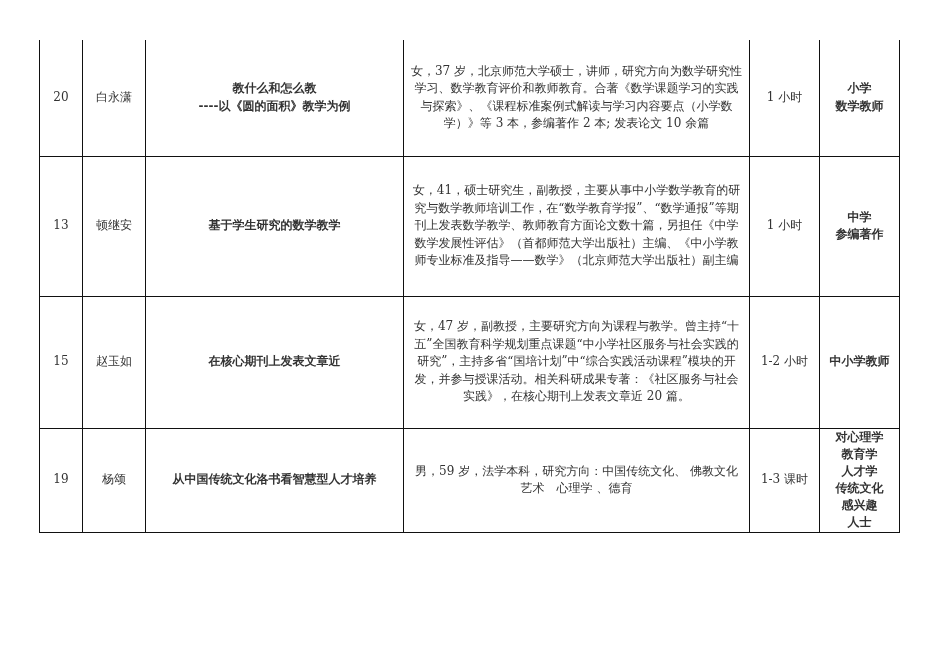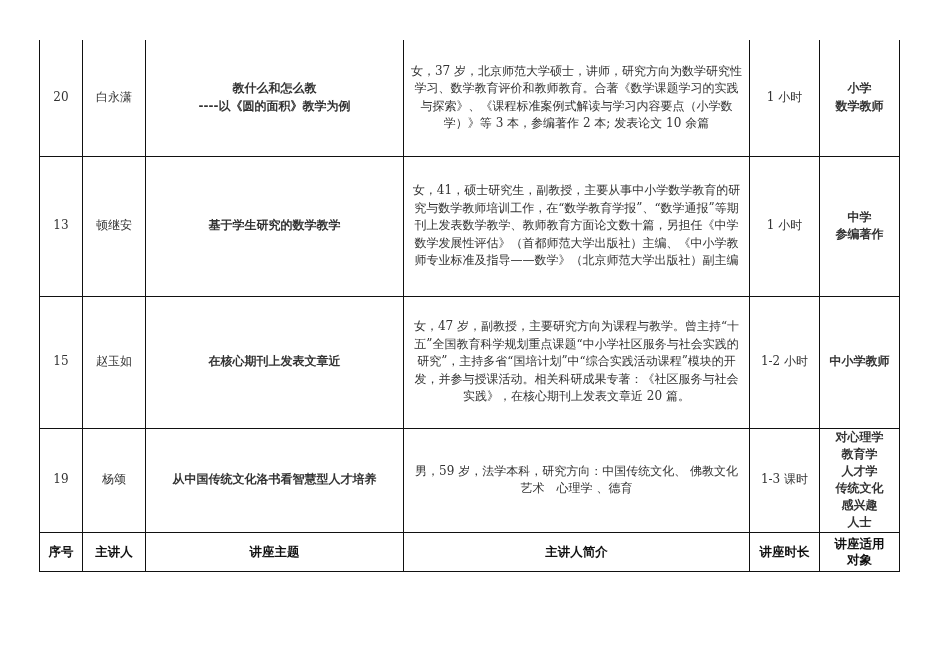"序号" tr.hdr { html: <tr> <td>序号</td> <td>主讲人</td> <td>讲座主题</td> <td>主讲人简介</td> <td>讲座时长</td> <td>讲座适用 对象</td> </tr> -> none }
